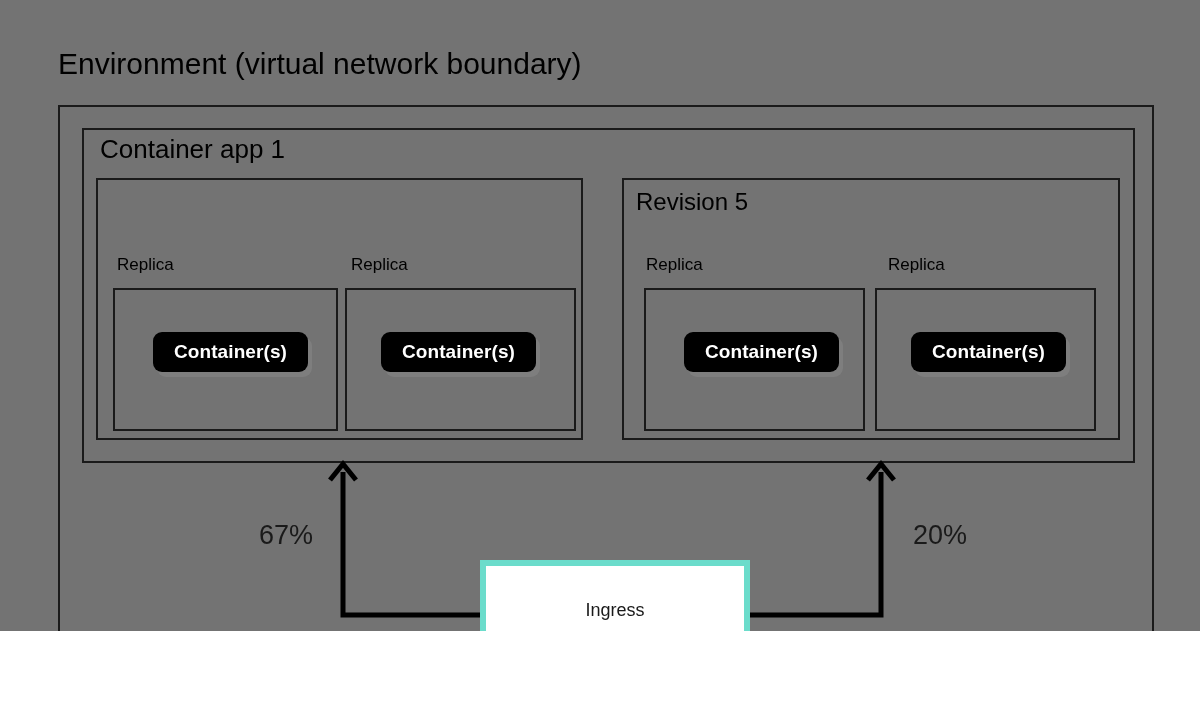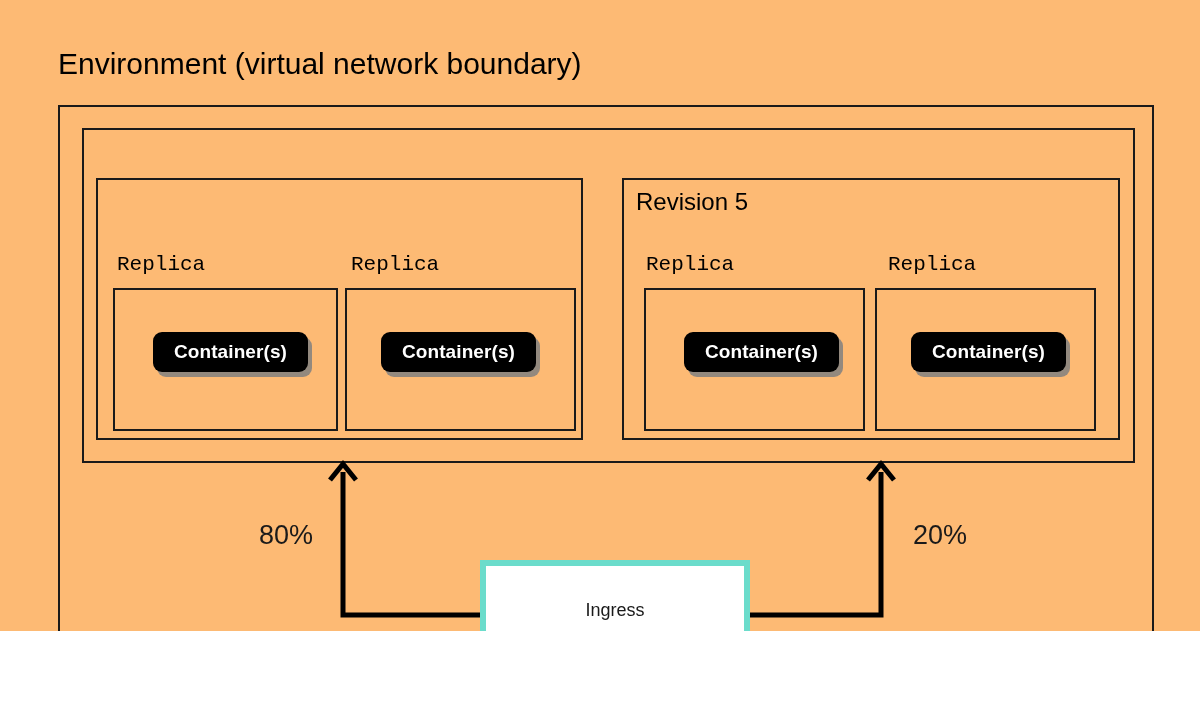"Environment (virtual network boundary)" #canvas { background: #fdba74 -> #737373 }
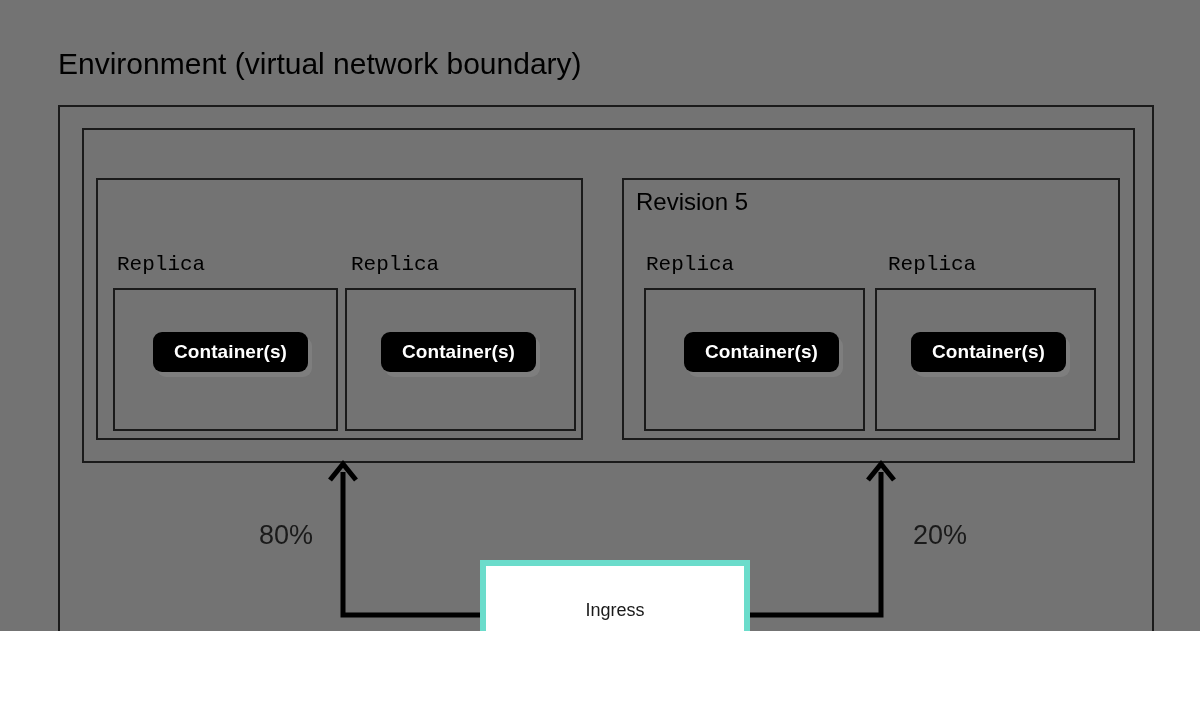"Container app 1" div.app-label { html: none -> <div>Container app 1</div> }
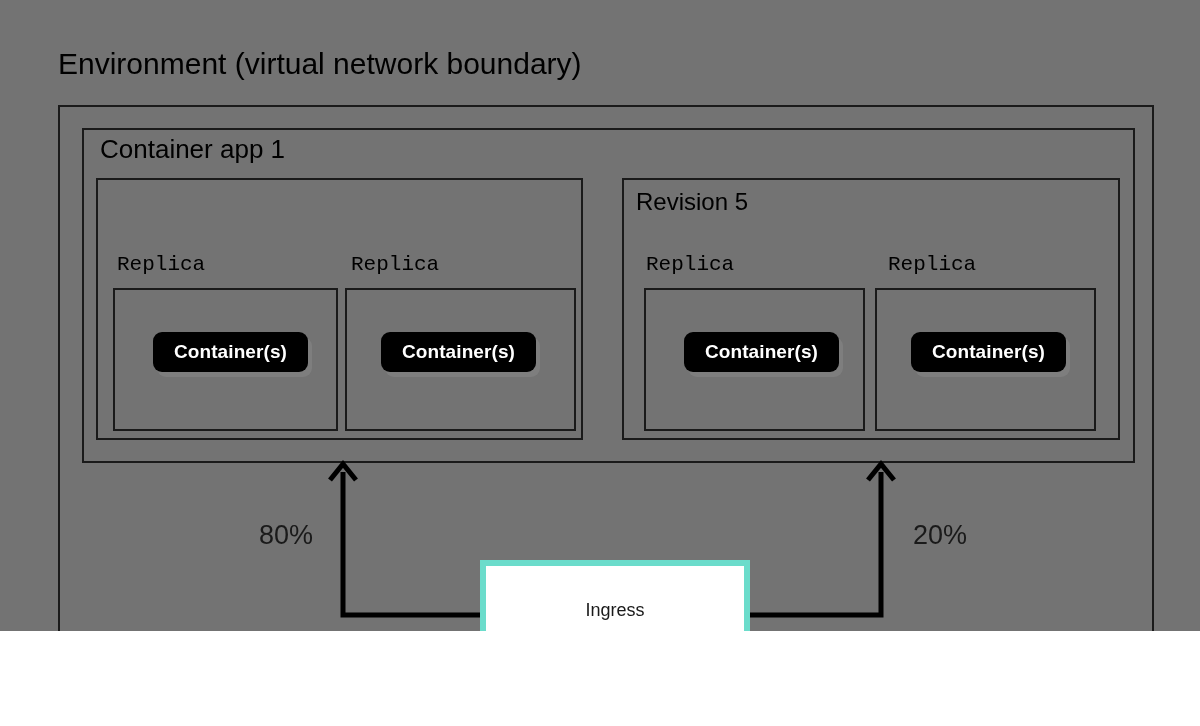"Replica" .replica-label { font-family: Liberation Mono, monospace -> none; font-size: 21px -> 17px }
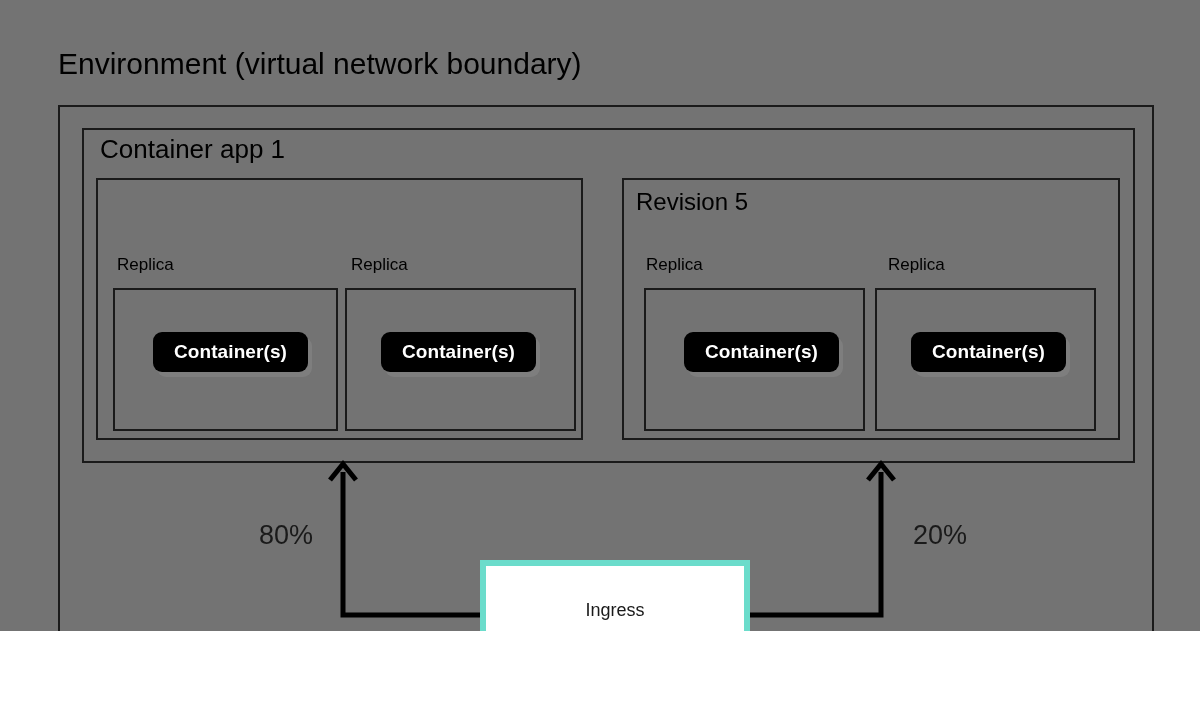"80%" div.pct-label { text: 80% -> 67% }
